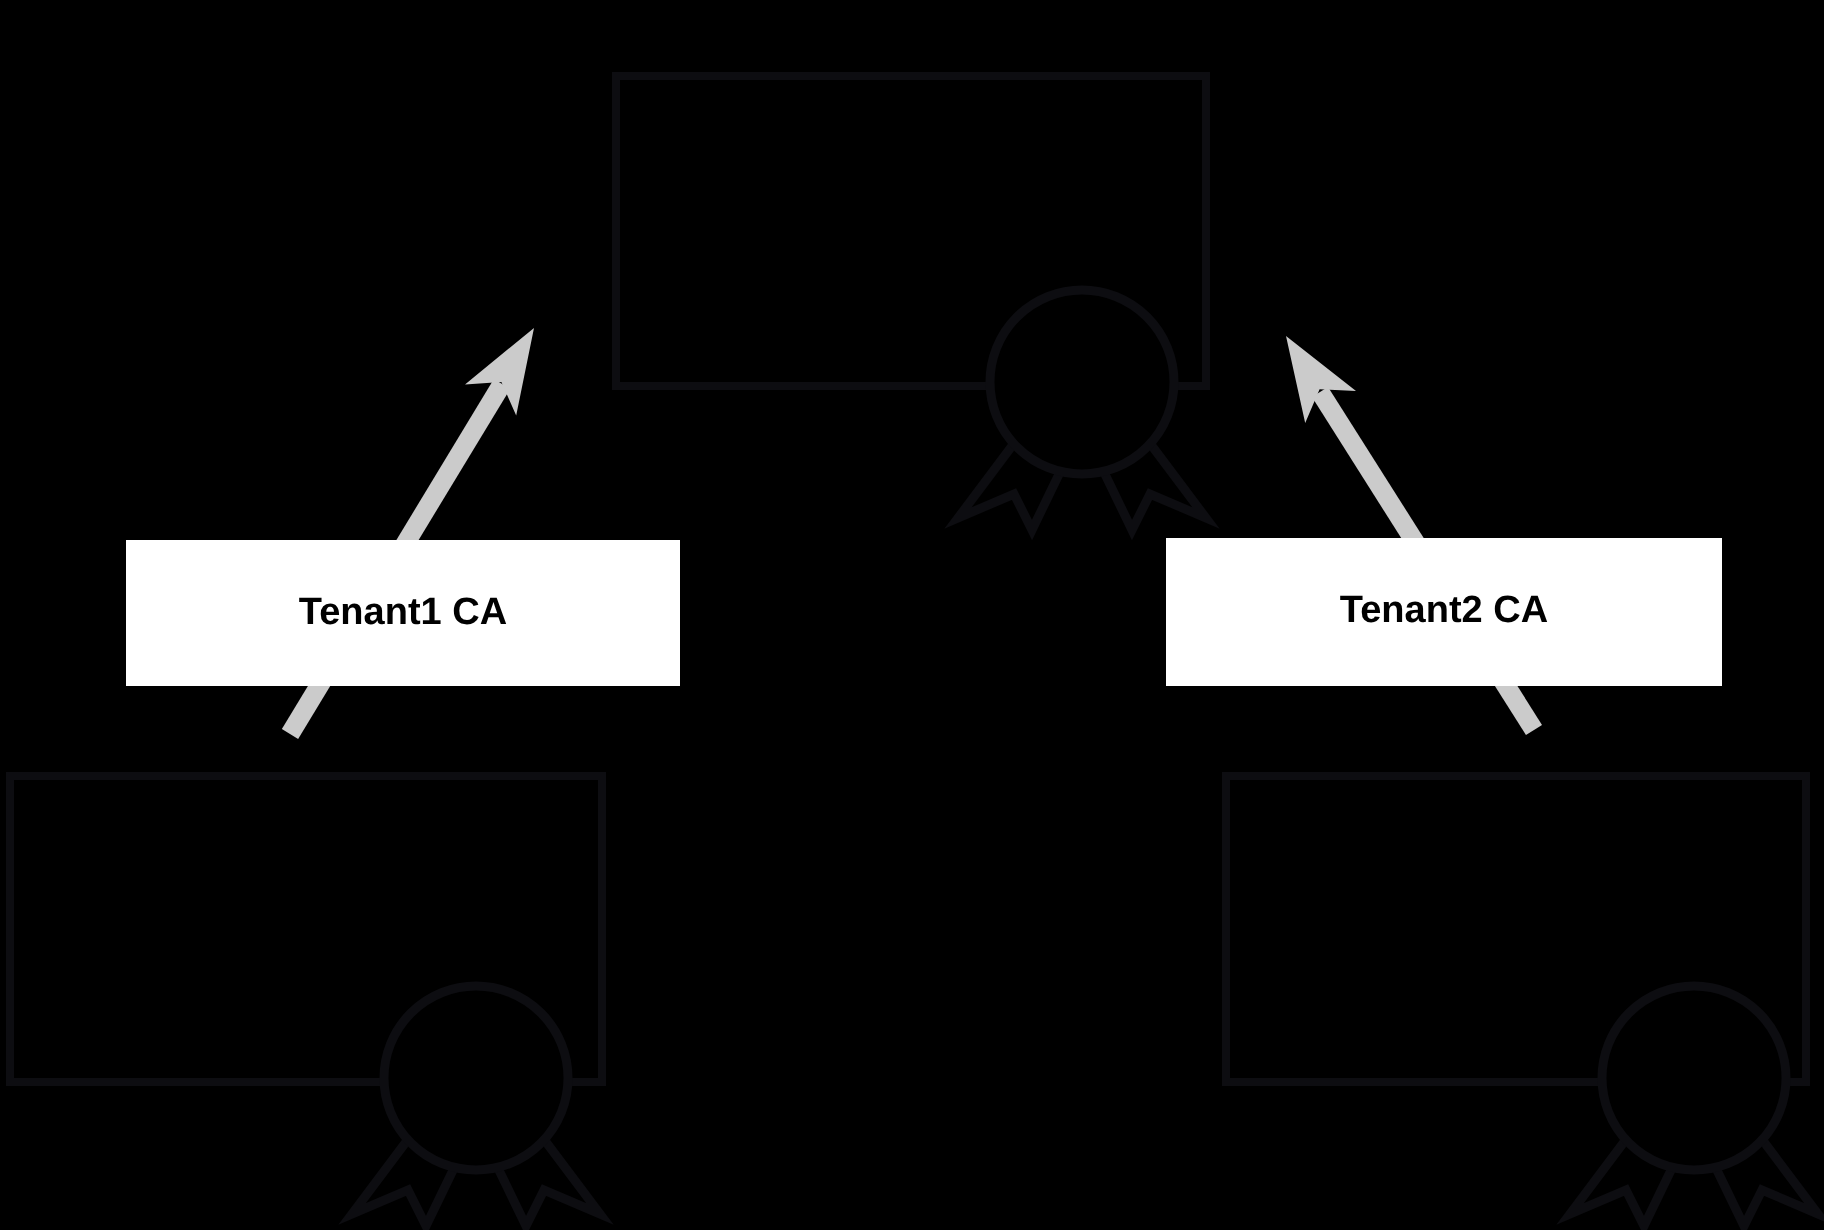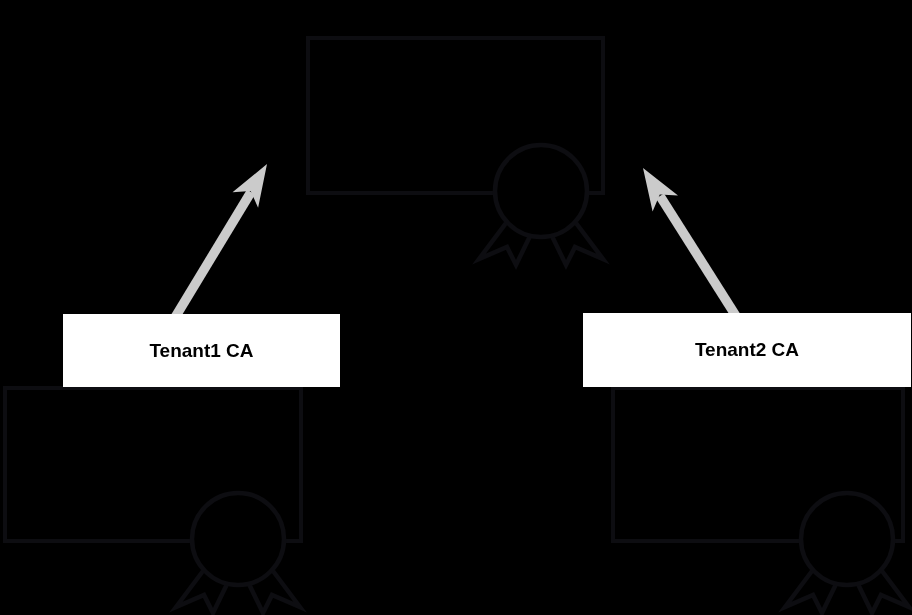"Tenant1 CA" .label-plate { margin-top: 44px -> none }
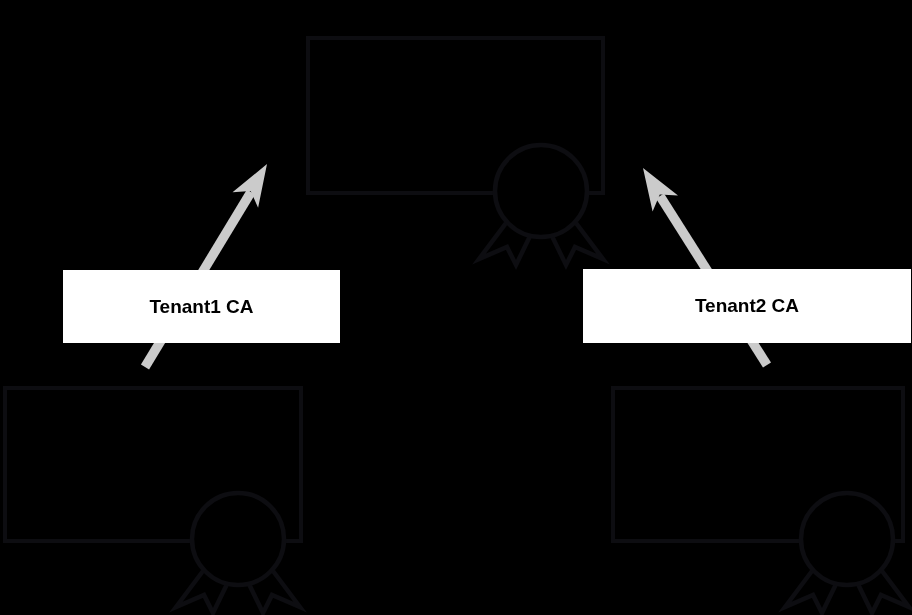"Tenant2 CA" #tenant2-label { width: 328px -> 278px }
